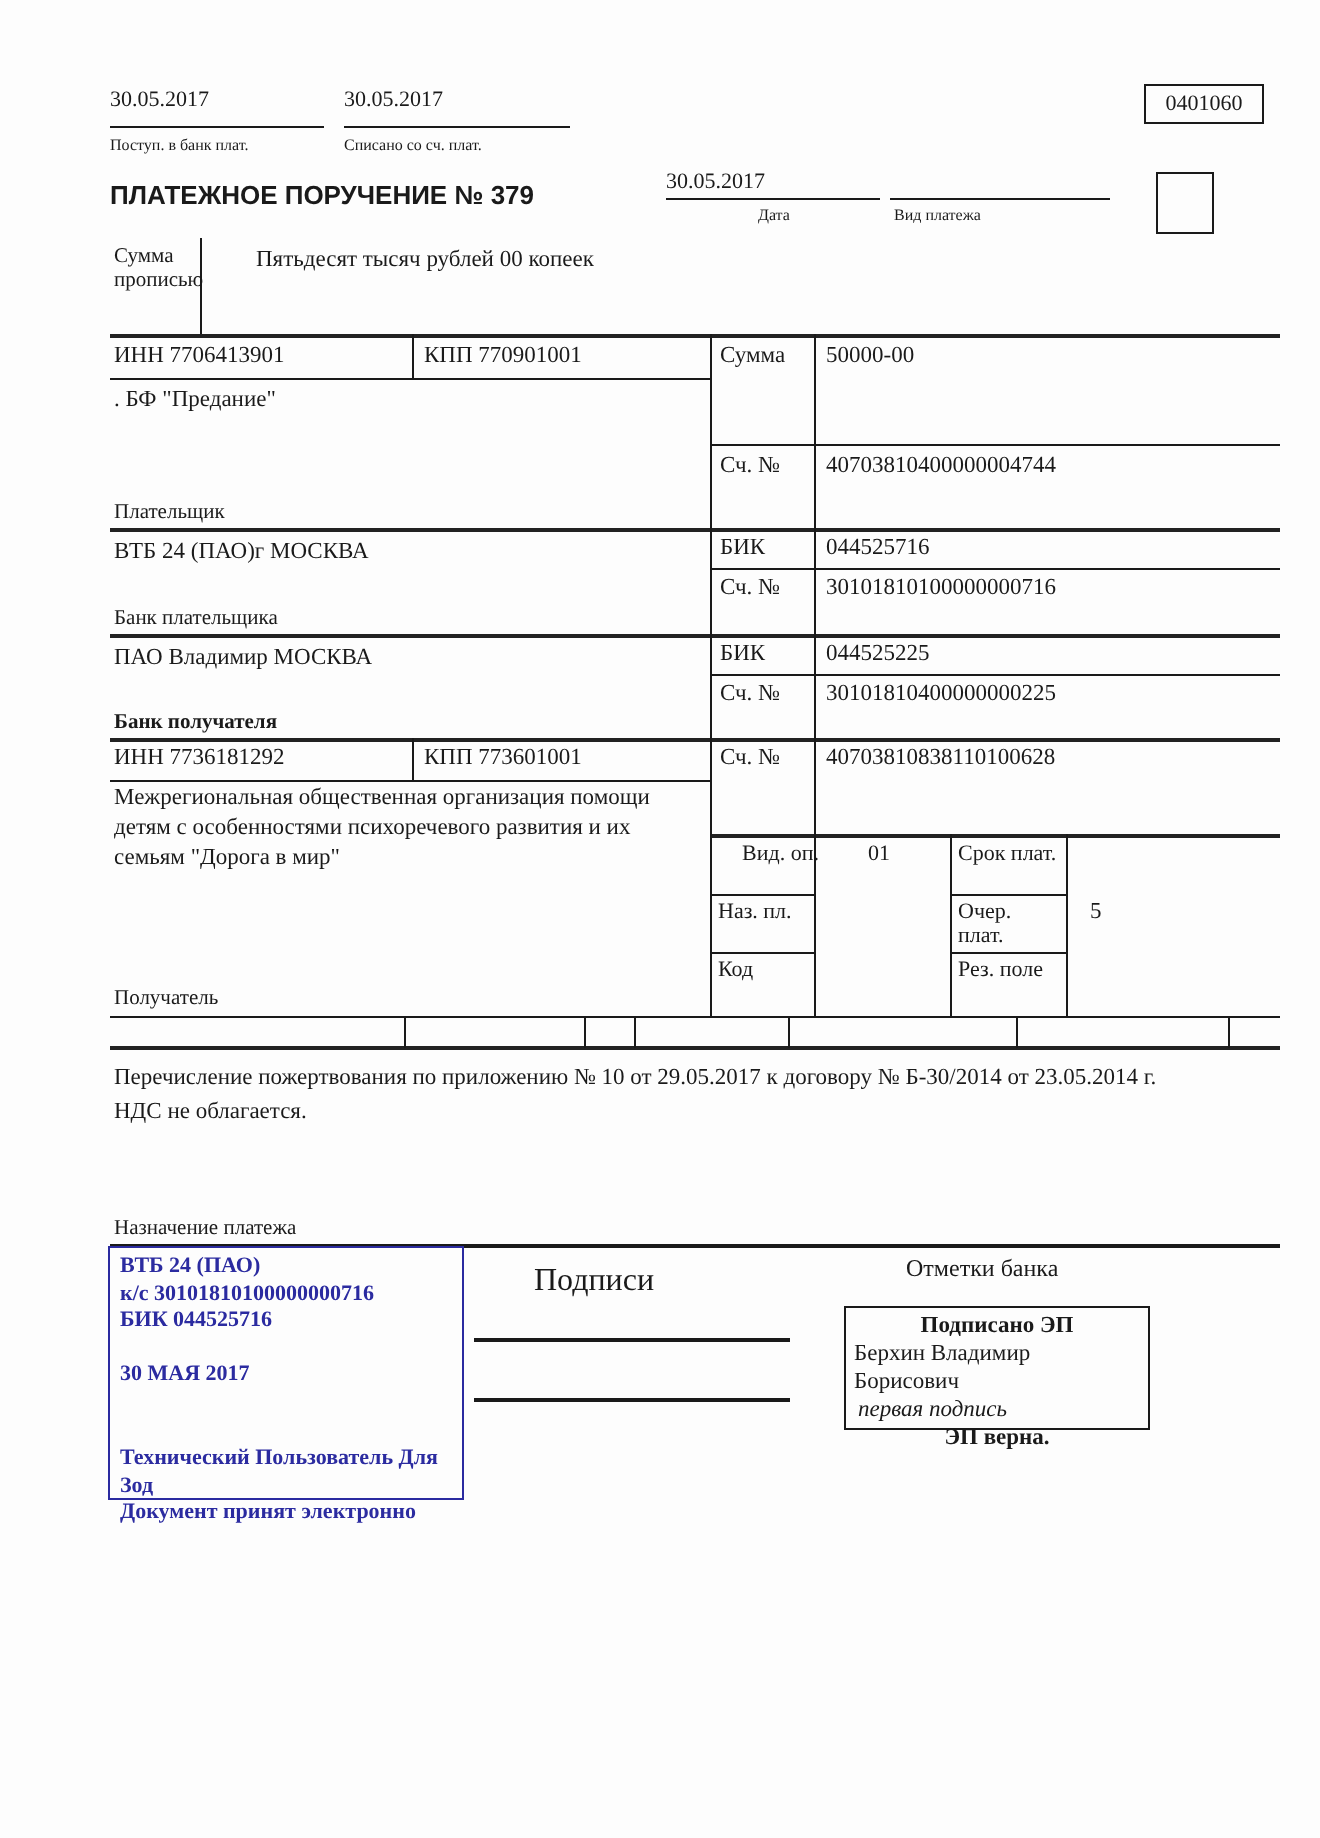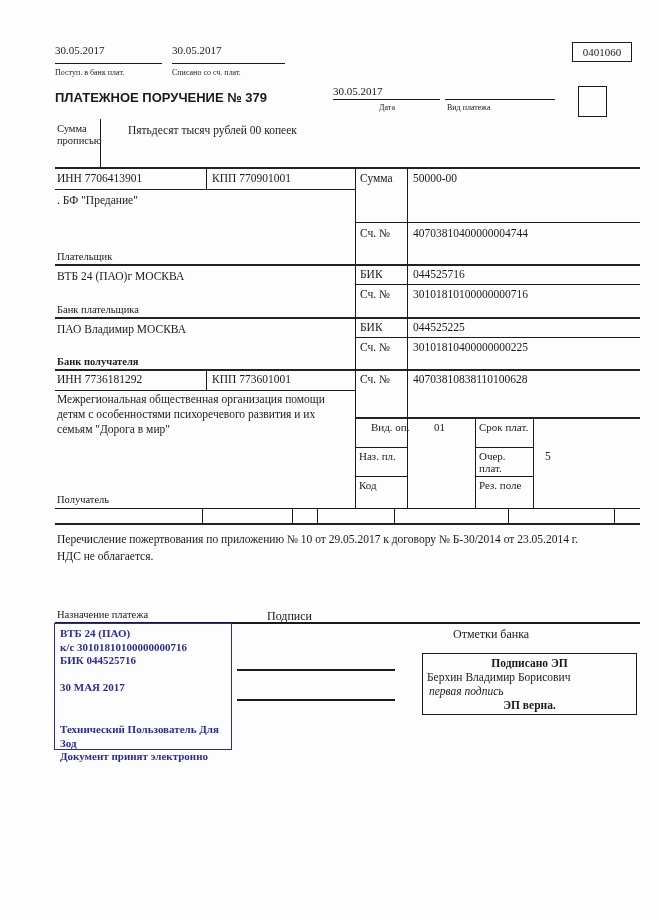"Подписи" div.abs { font-size: 12px -> 16px; top: 609px -> 632px }
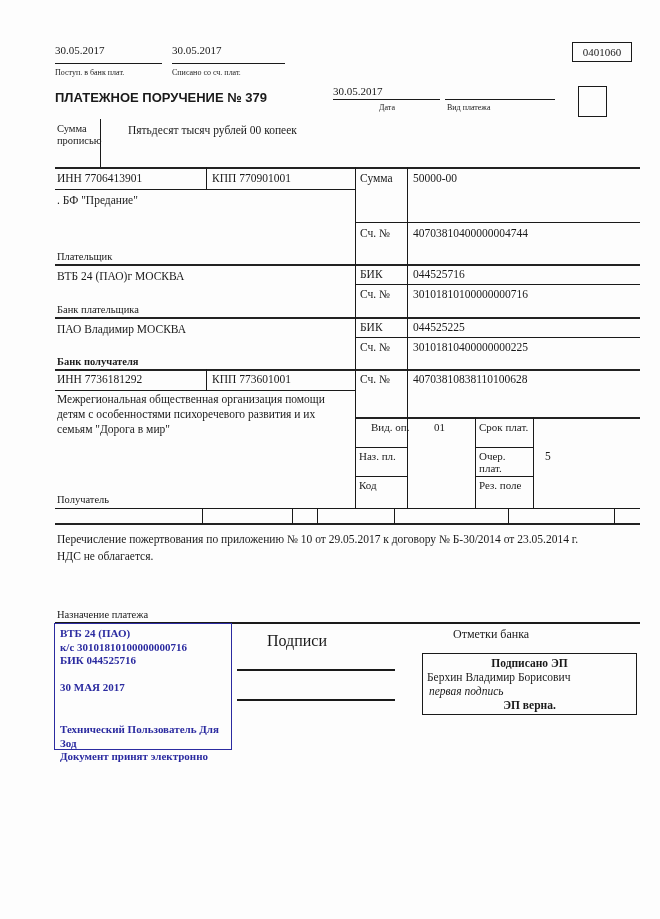"Подписано ЭП" div.ep { width: 215px -> 153px }
